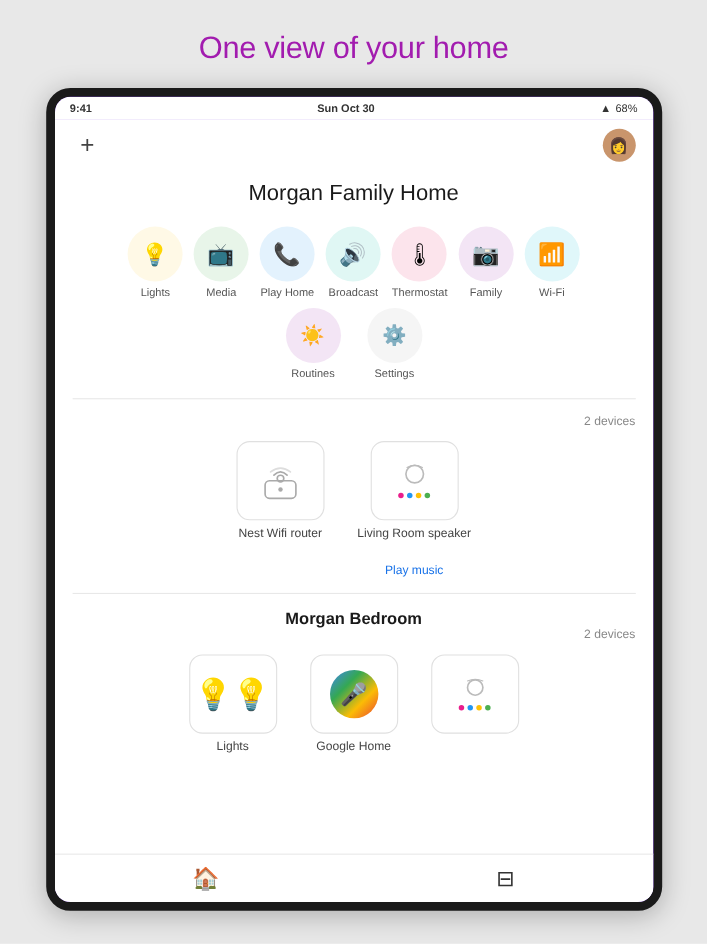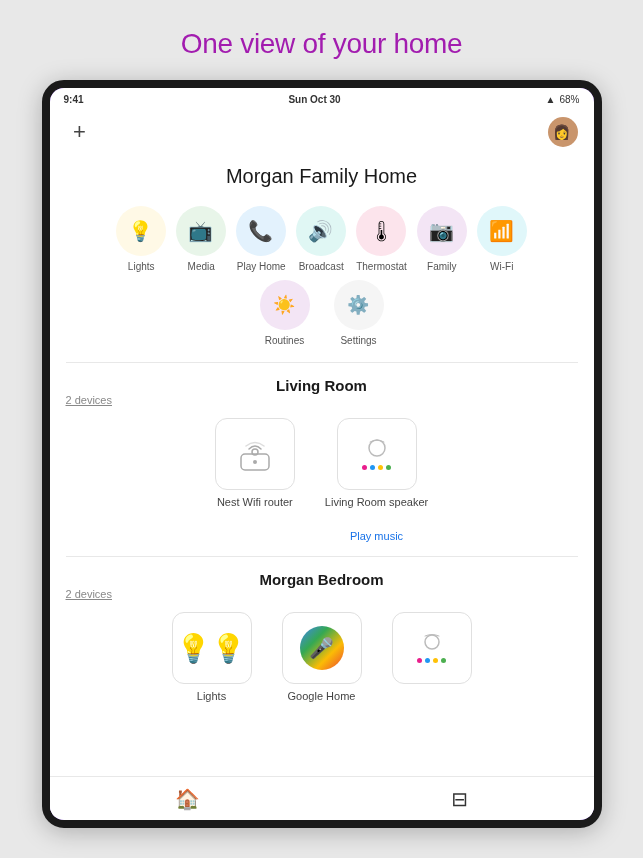"Living Room" div.room-title { html: <div>Living Room</div> -> none }
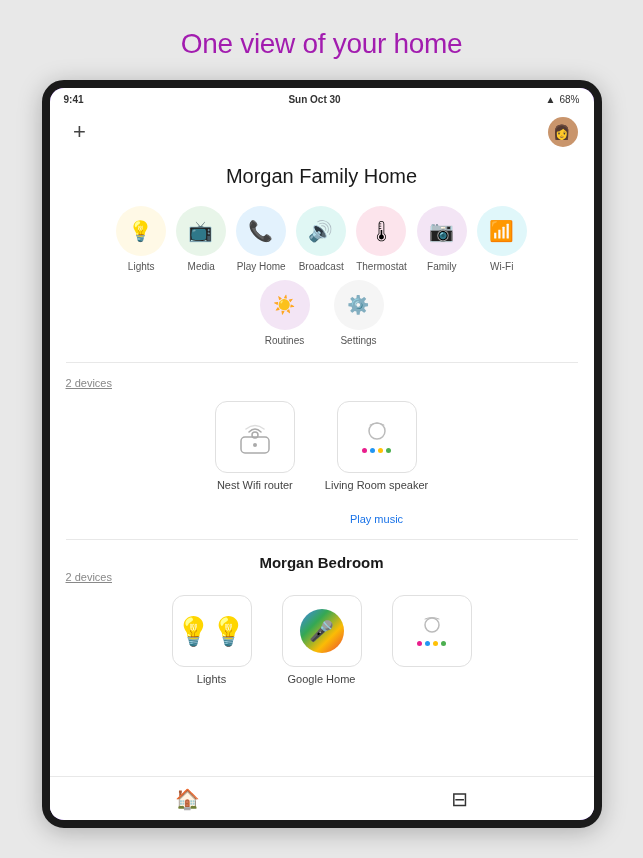"2 devices" .room-subtitle { text-align: left -> right; text-decoration: underline -> none }
